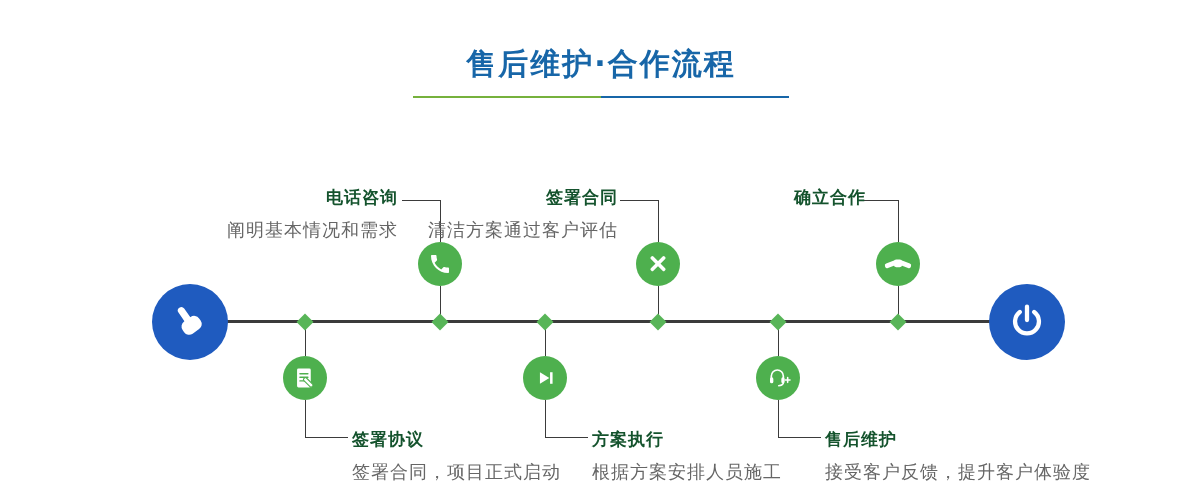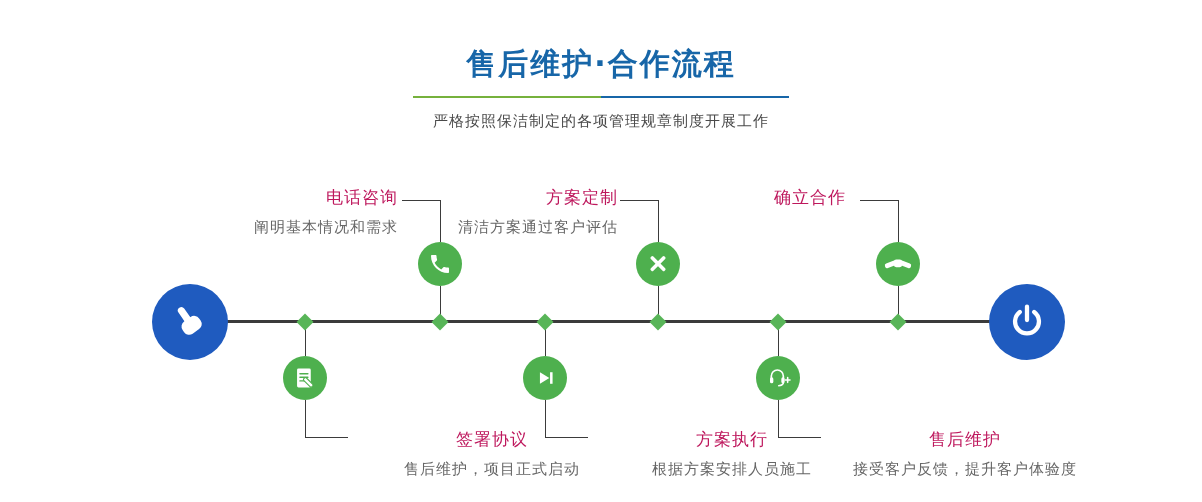"严格按照保洁制定的各项管理规章制度开展工作" p.subtitle { html: <p>严格按照保洁制定的各项管理规章制度开展工作</p> -> none }
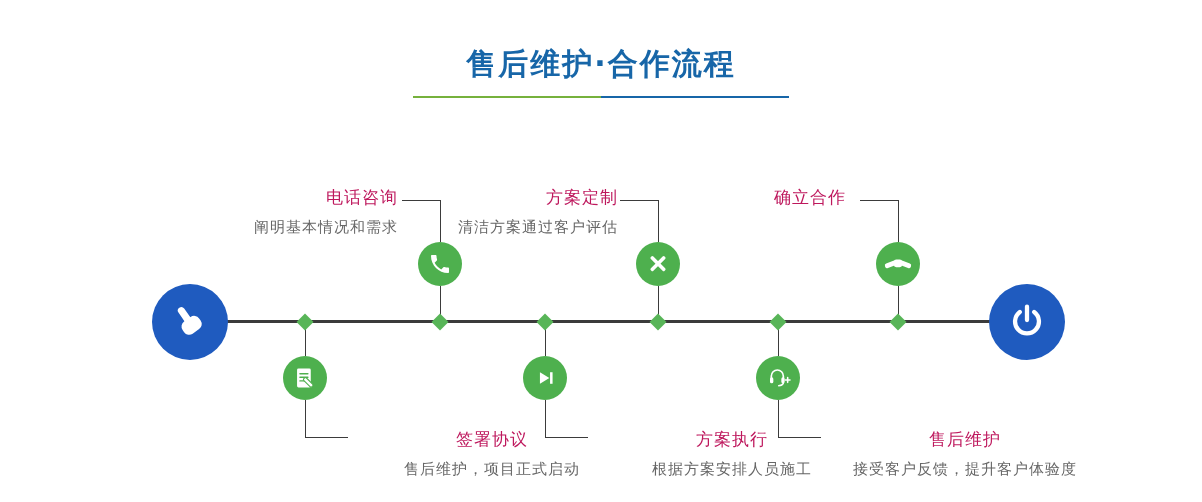"电话咨询" .label .t { color: #be185d -> #14532d; font-weight: normal -> bold }
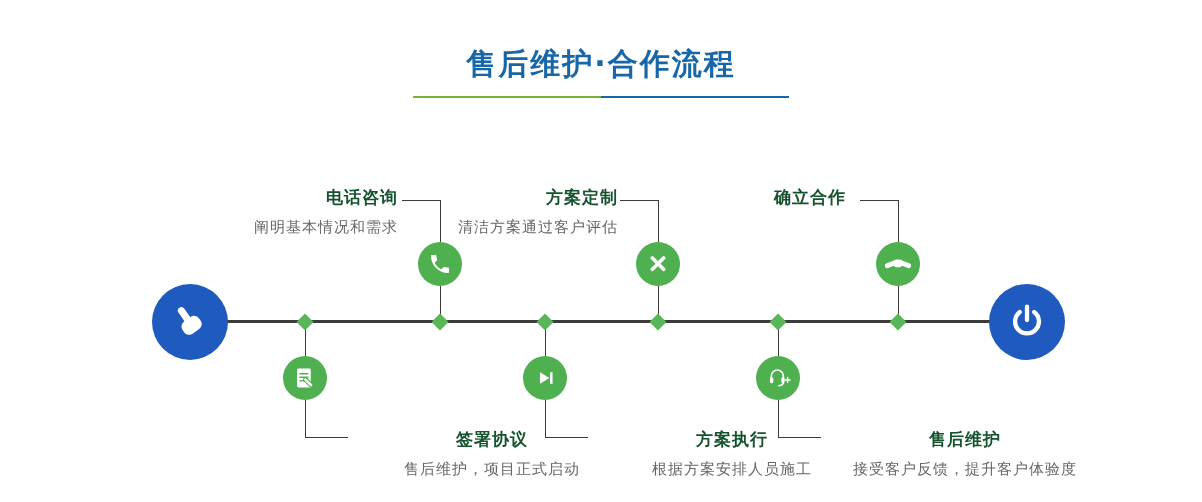"方案定制" div.t { text: 方案定制 -> 签署合同 }
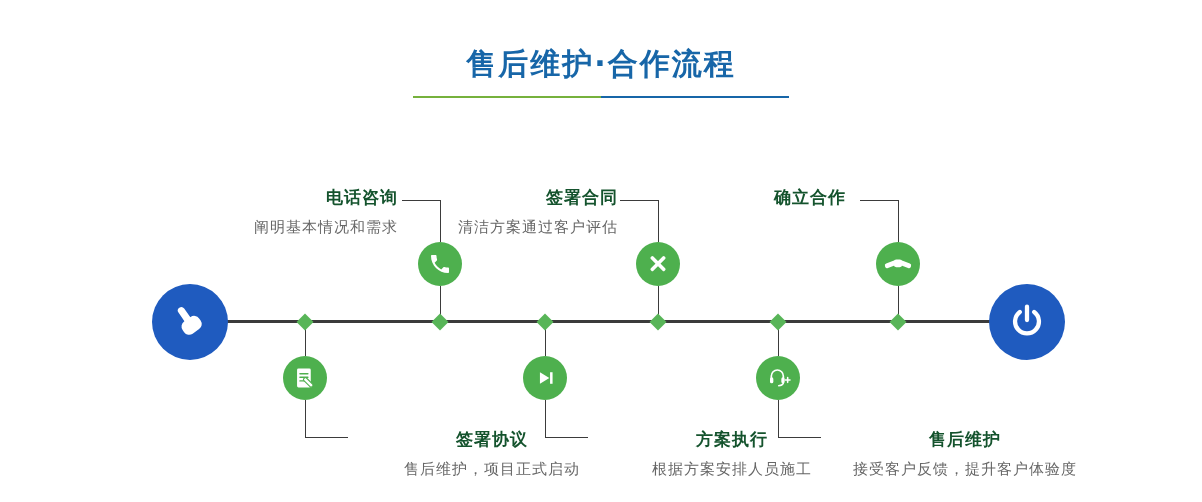"确立合作" div.label { right: 356px -> 336px }
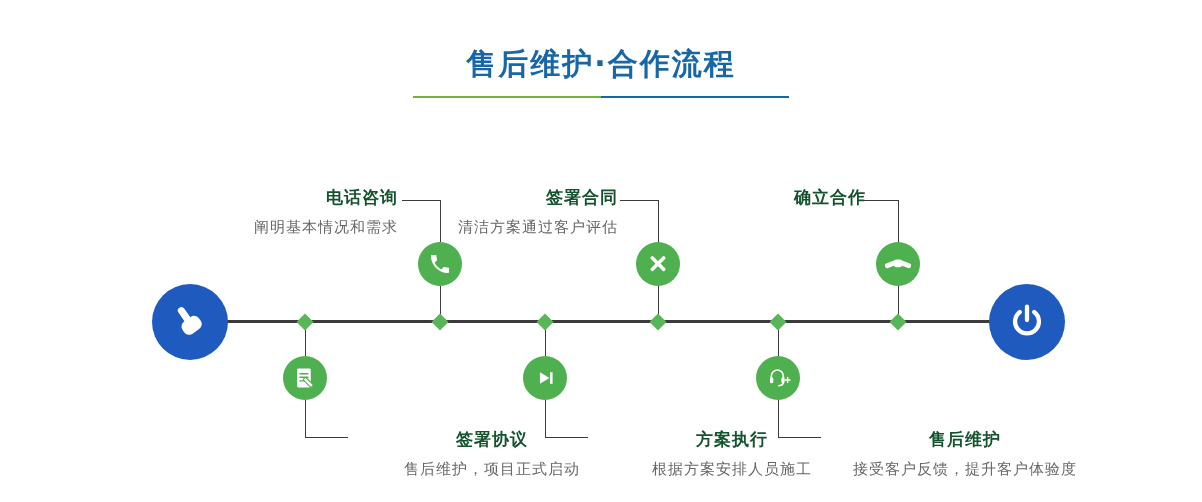"阐明基本情况和需求" .label .d { font-size: 15px -> 18px }
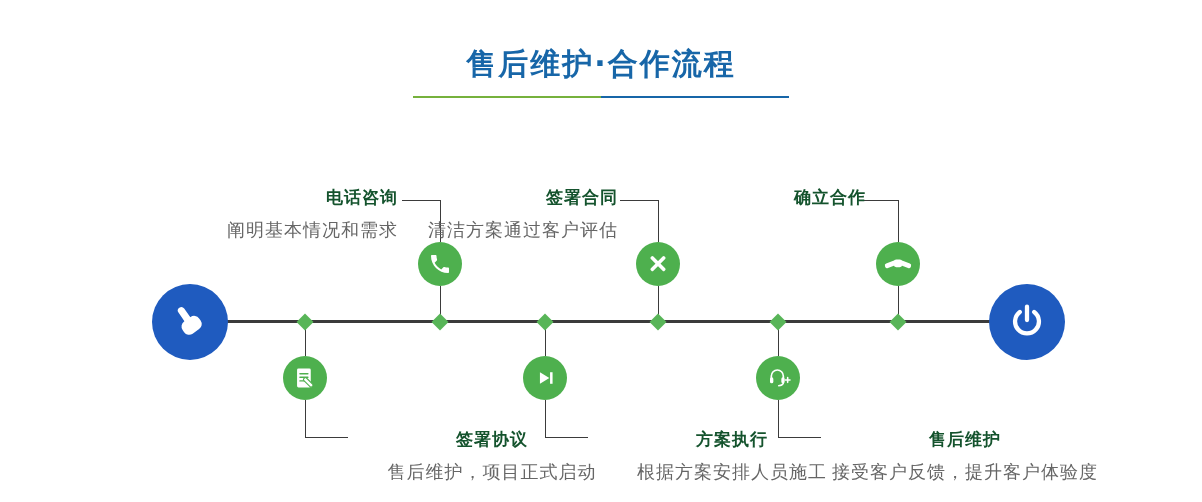"签署协议" .label.bottom { text-align: center -> left }
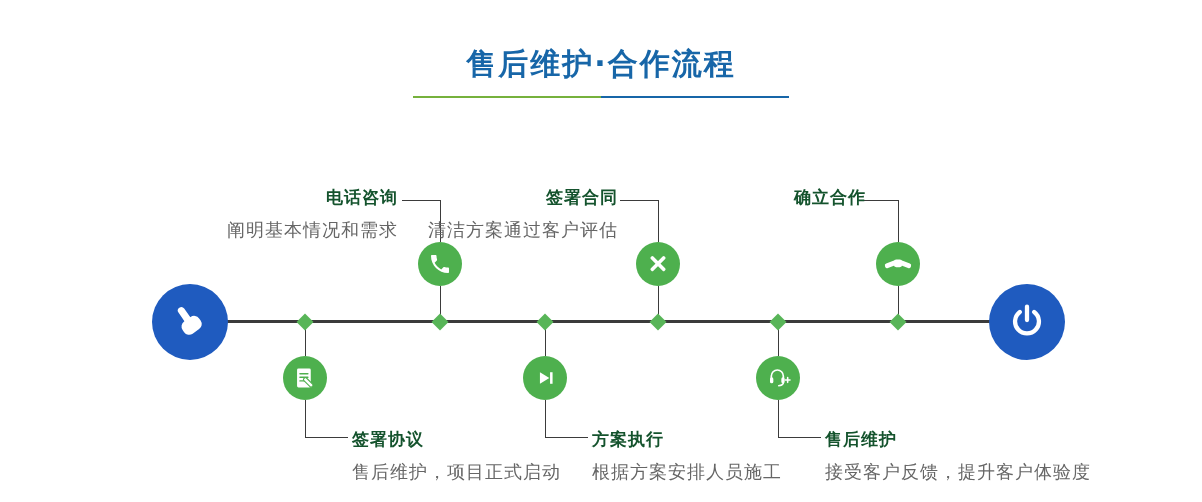"售后维护，项目正式启动" div.d { text: 售后维护 -> 签署合同 }
